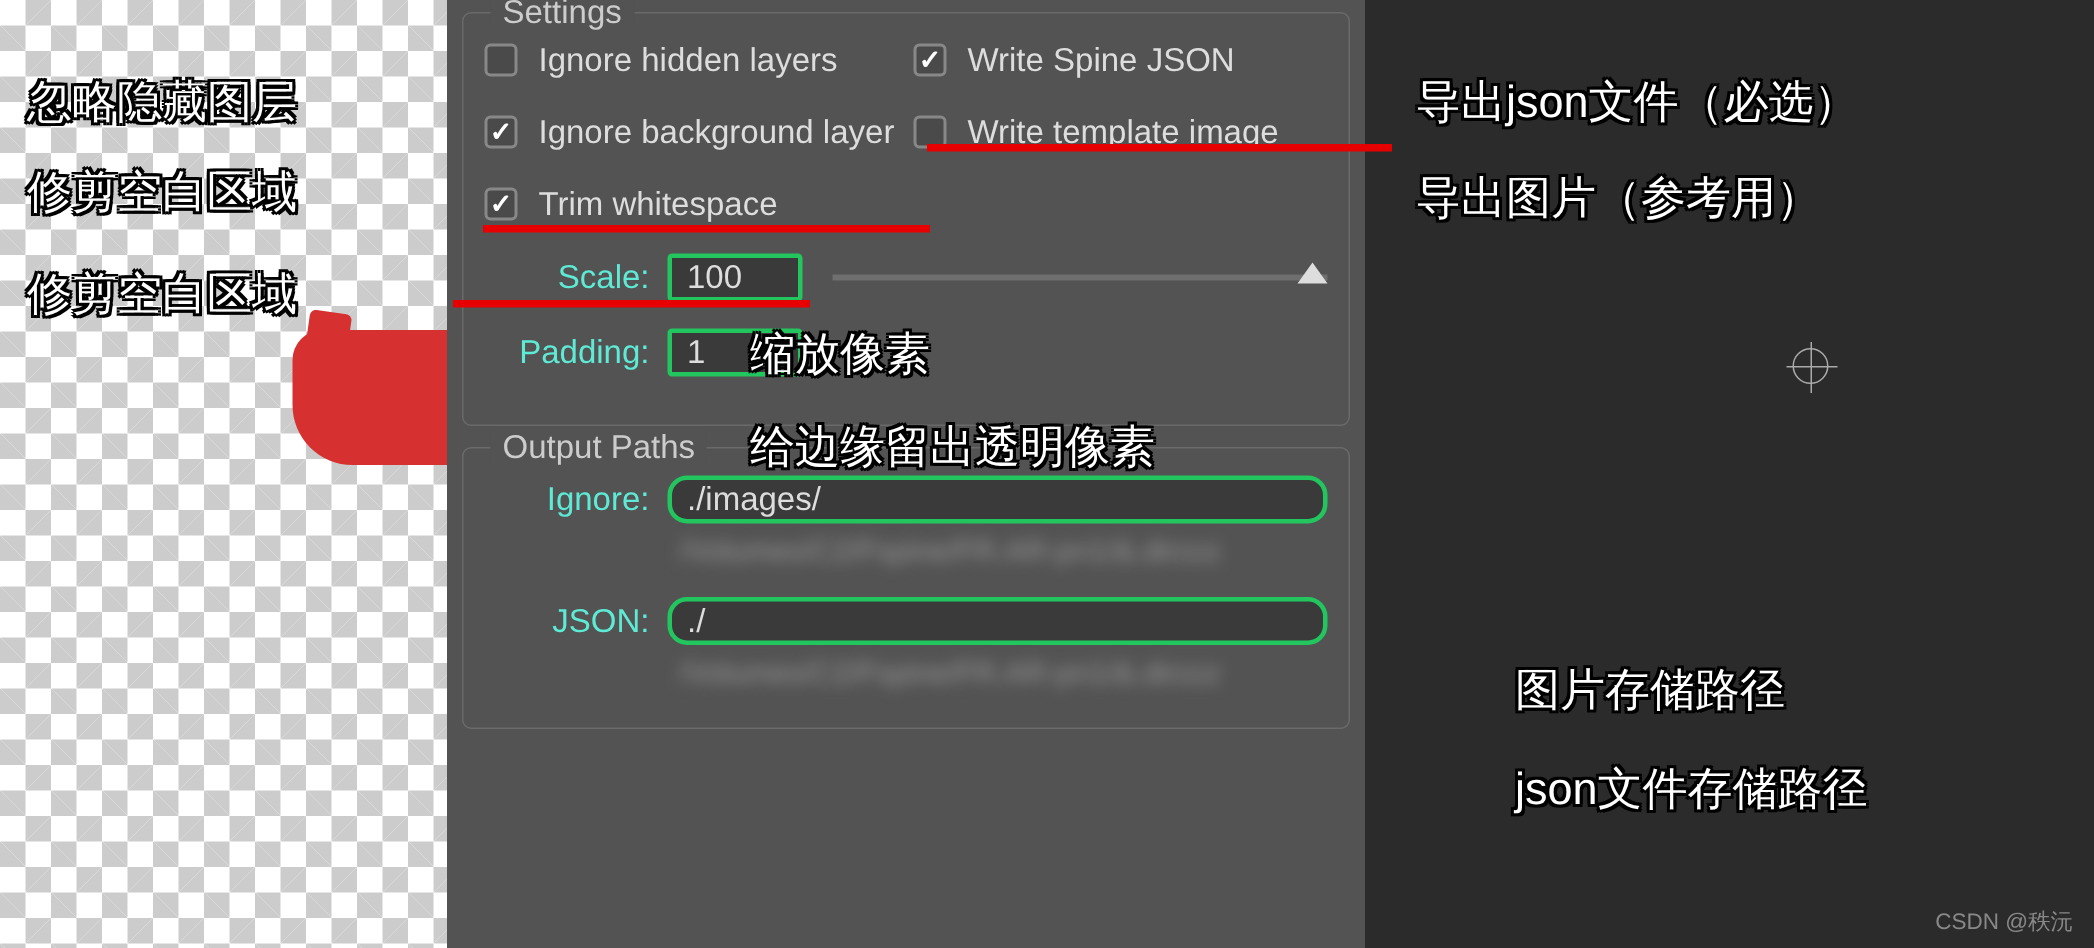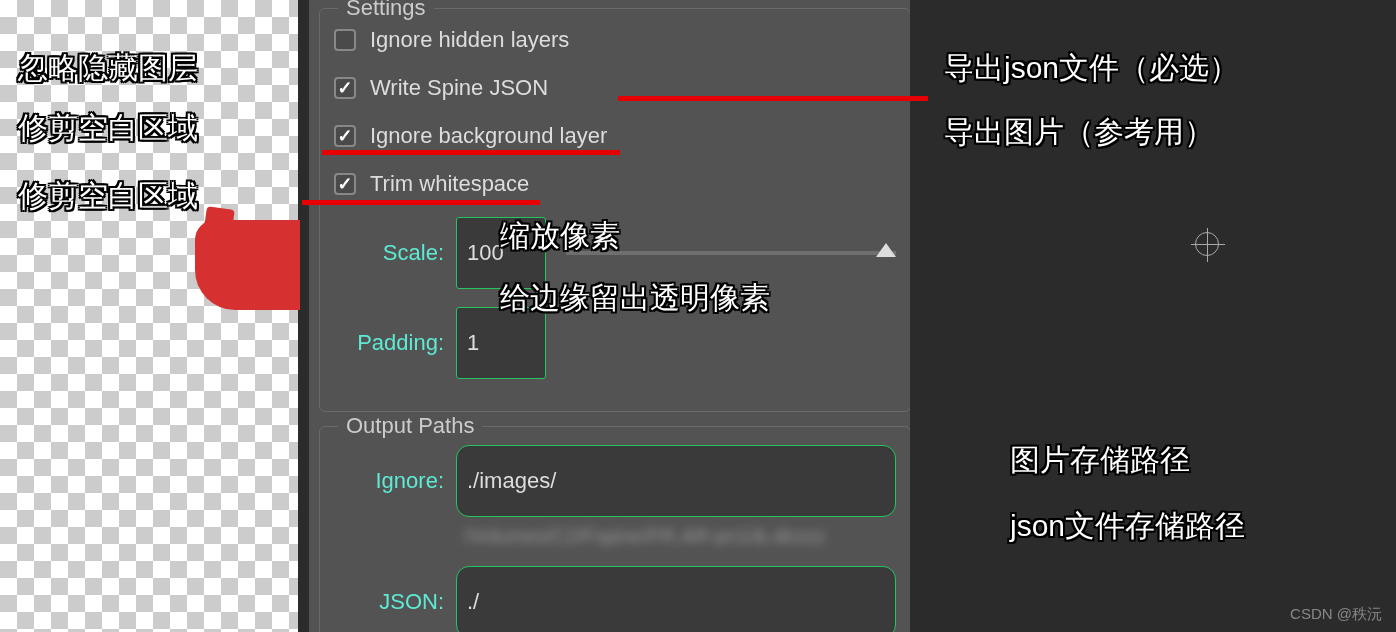"Settings" .panel { margin-left: 11px -> none }
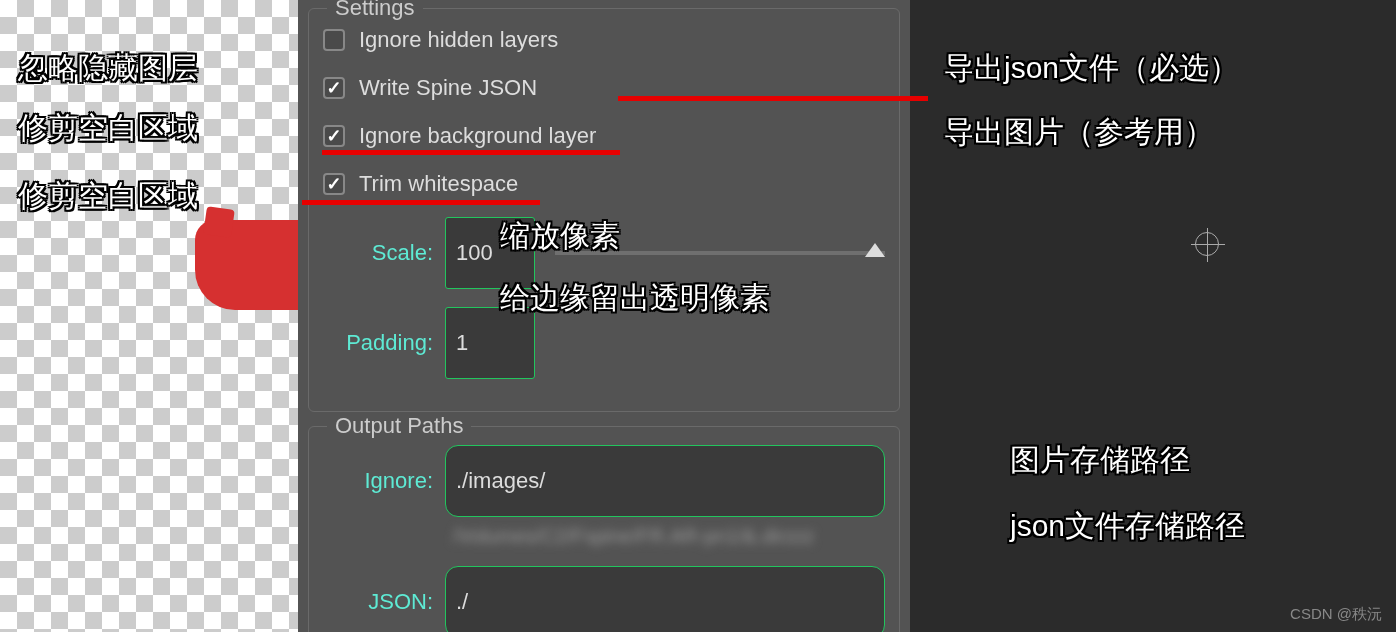"Ignore hidden layers" .check-grid { grid-template-columns: 1fr -> 1fr 1fr }
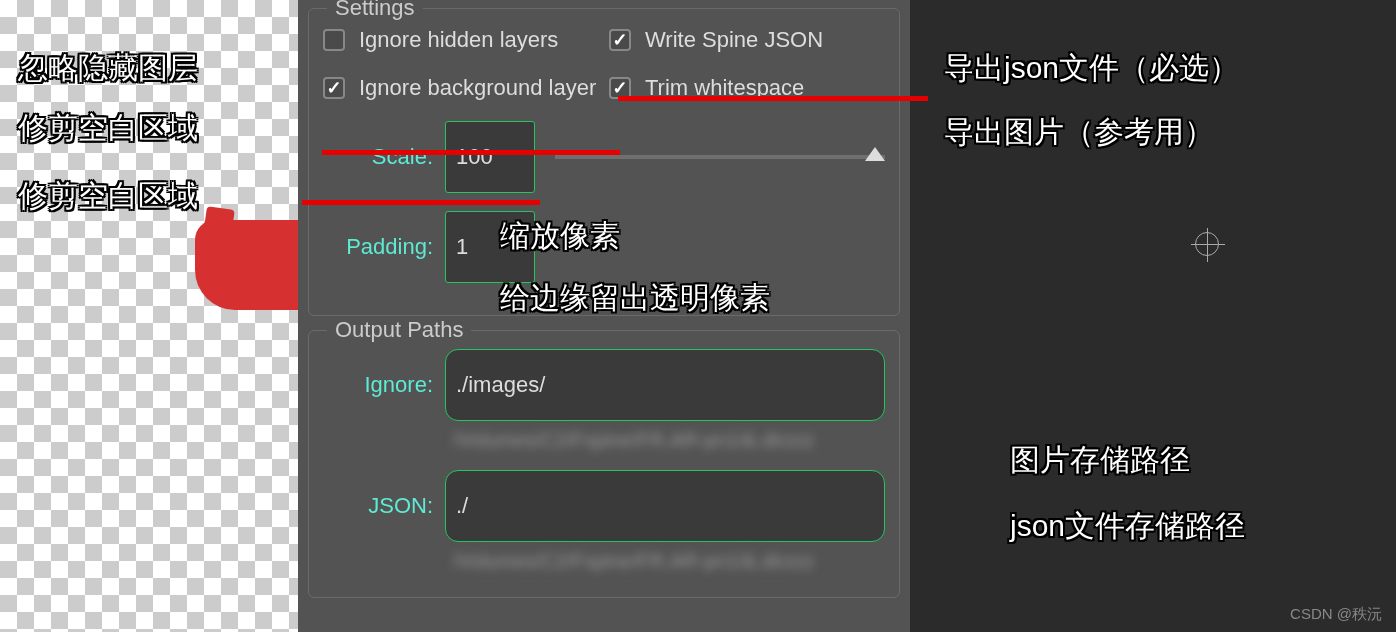"Write template image" div.check-row { html: none -> <div> <div></div> <span>Write template image</span> </div> }
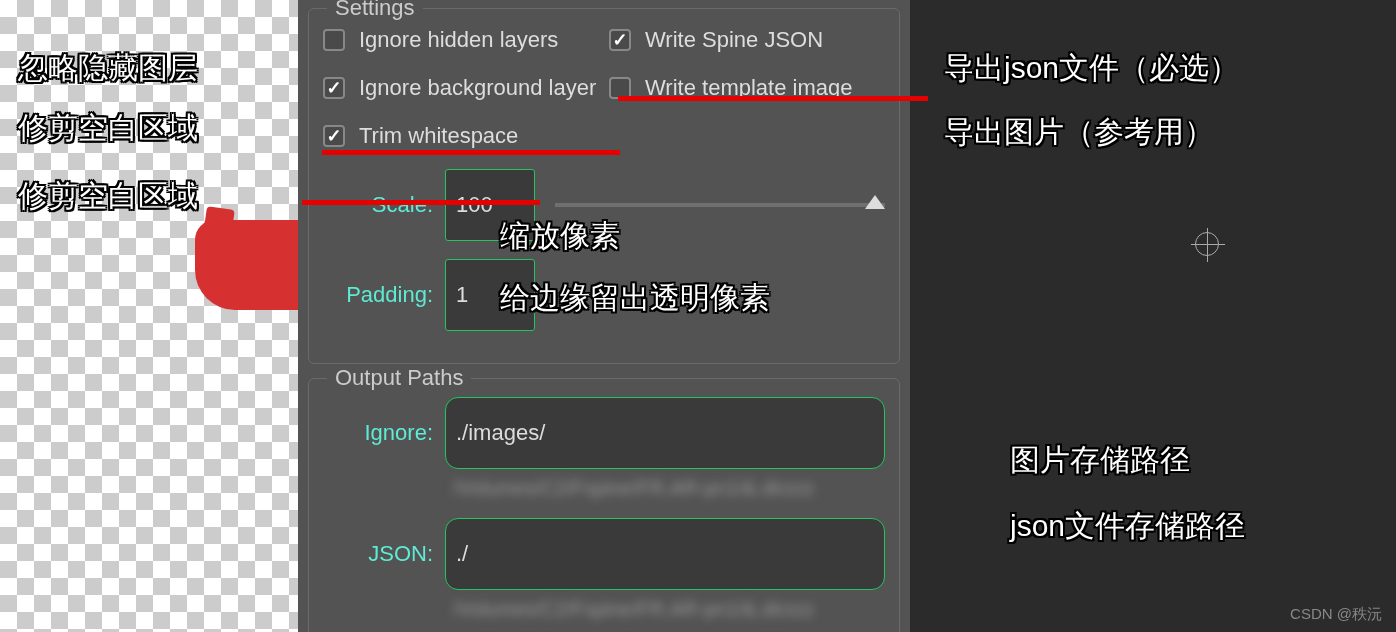"100" .text-input { border: 1px solid #22c55e -> 3px solid #22c55e; padding: 22px 10px -> 0 10px }
